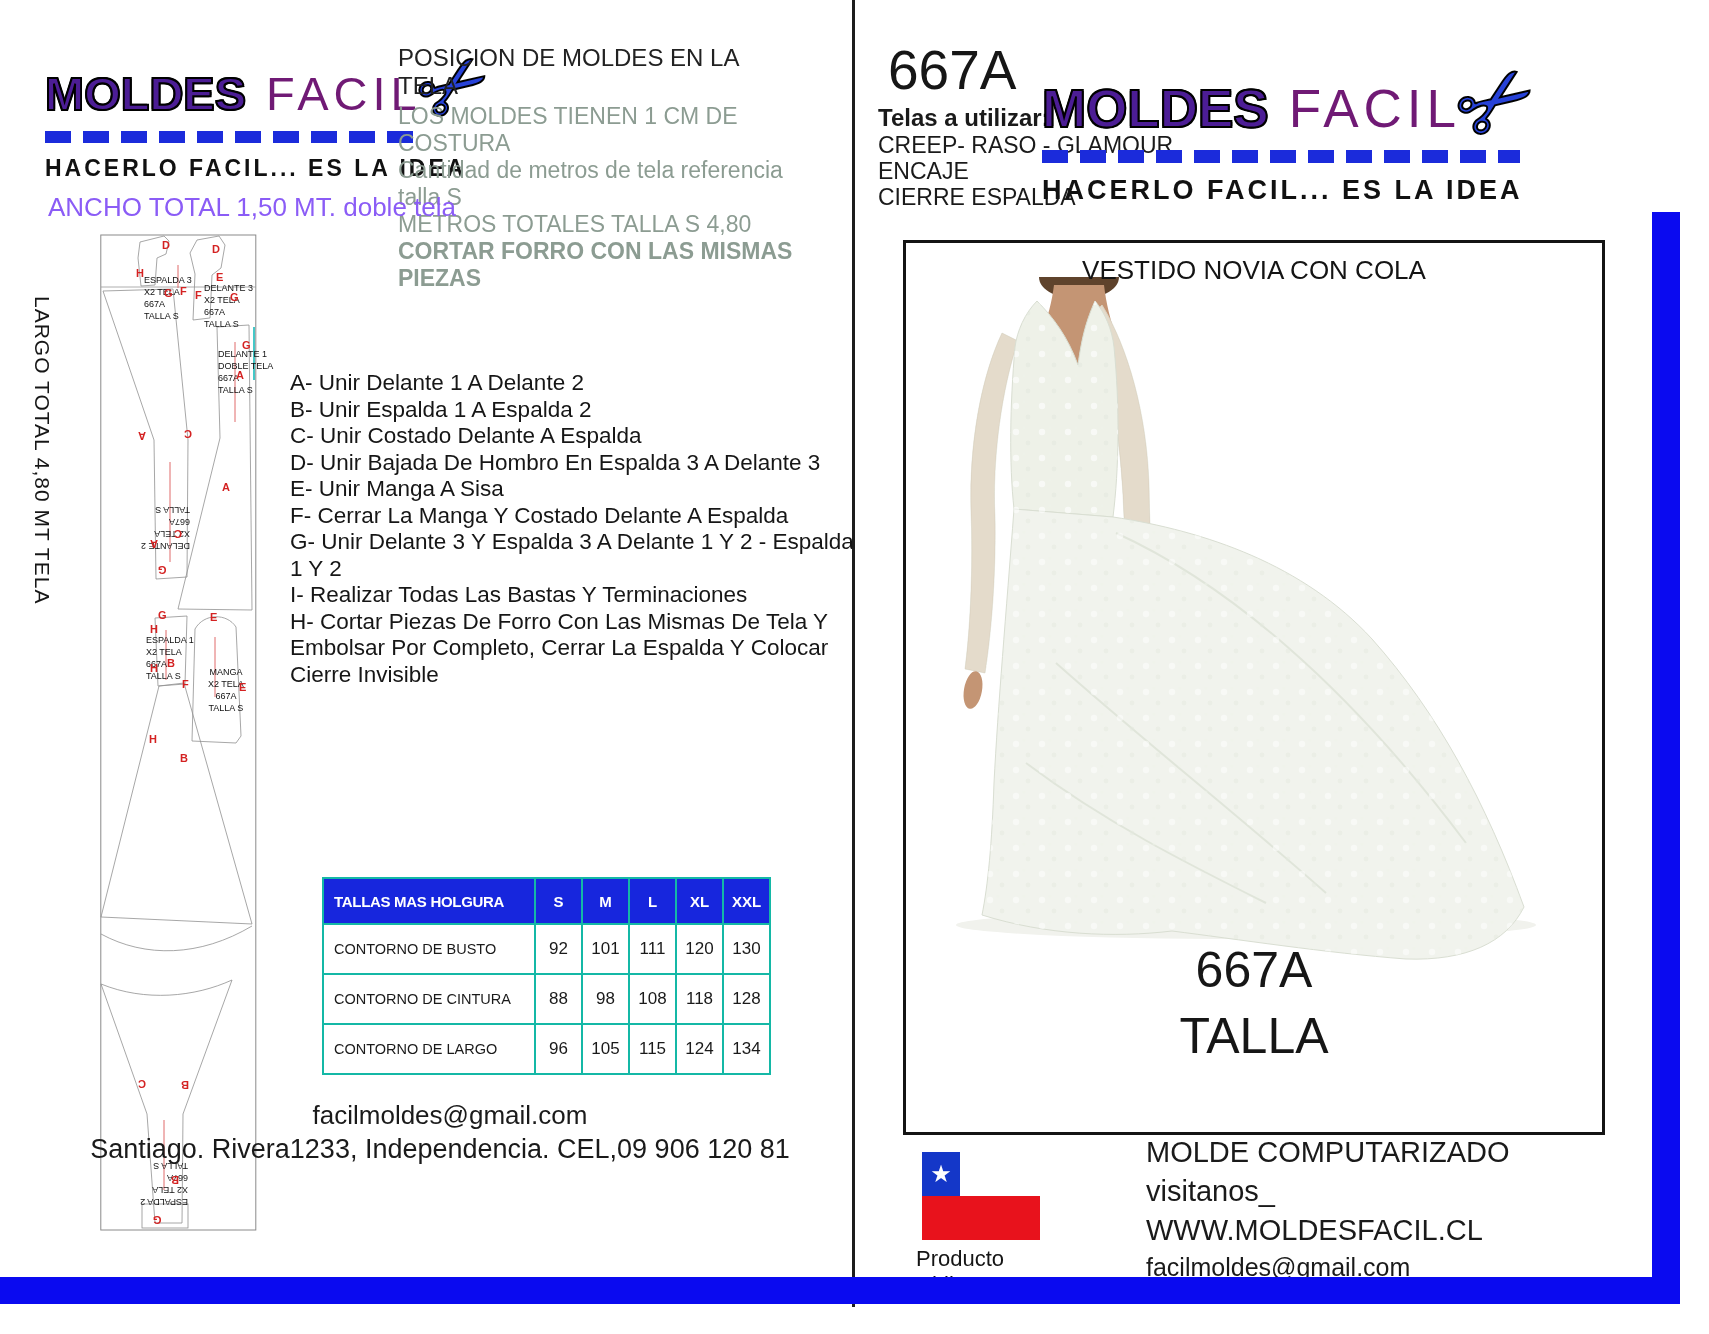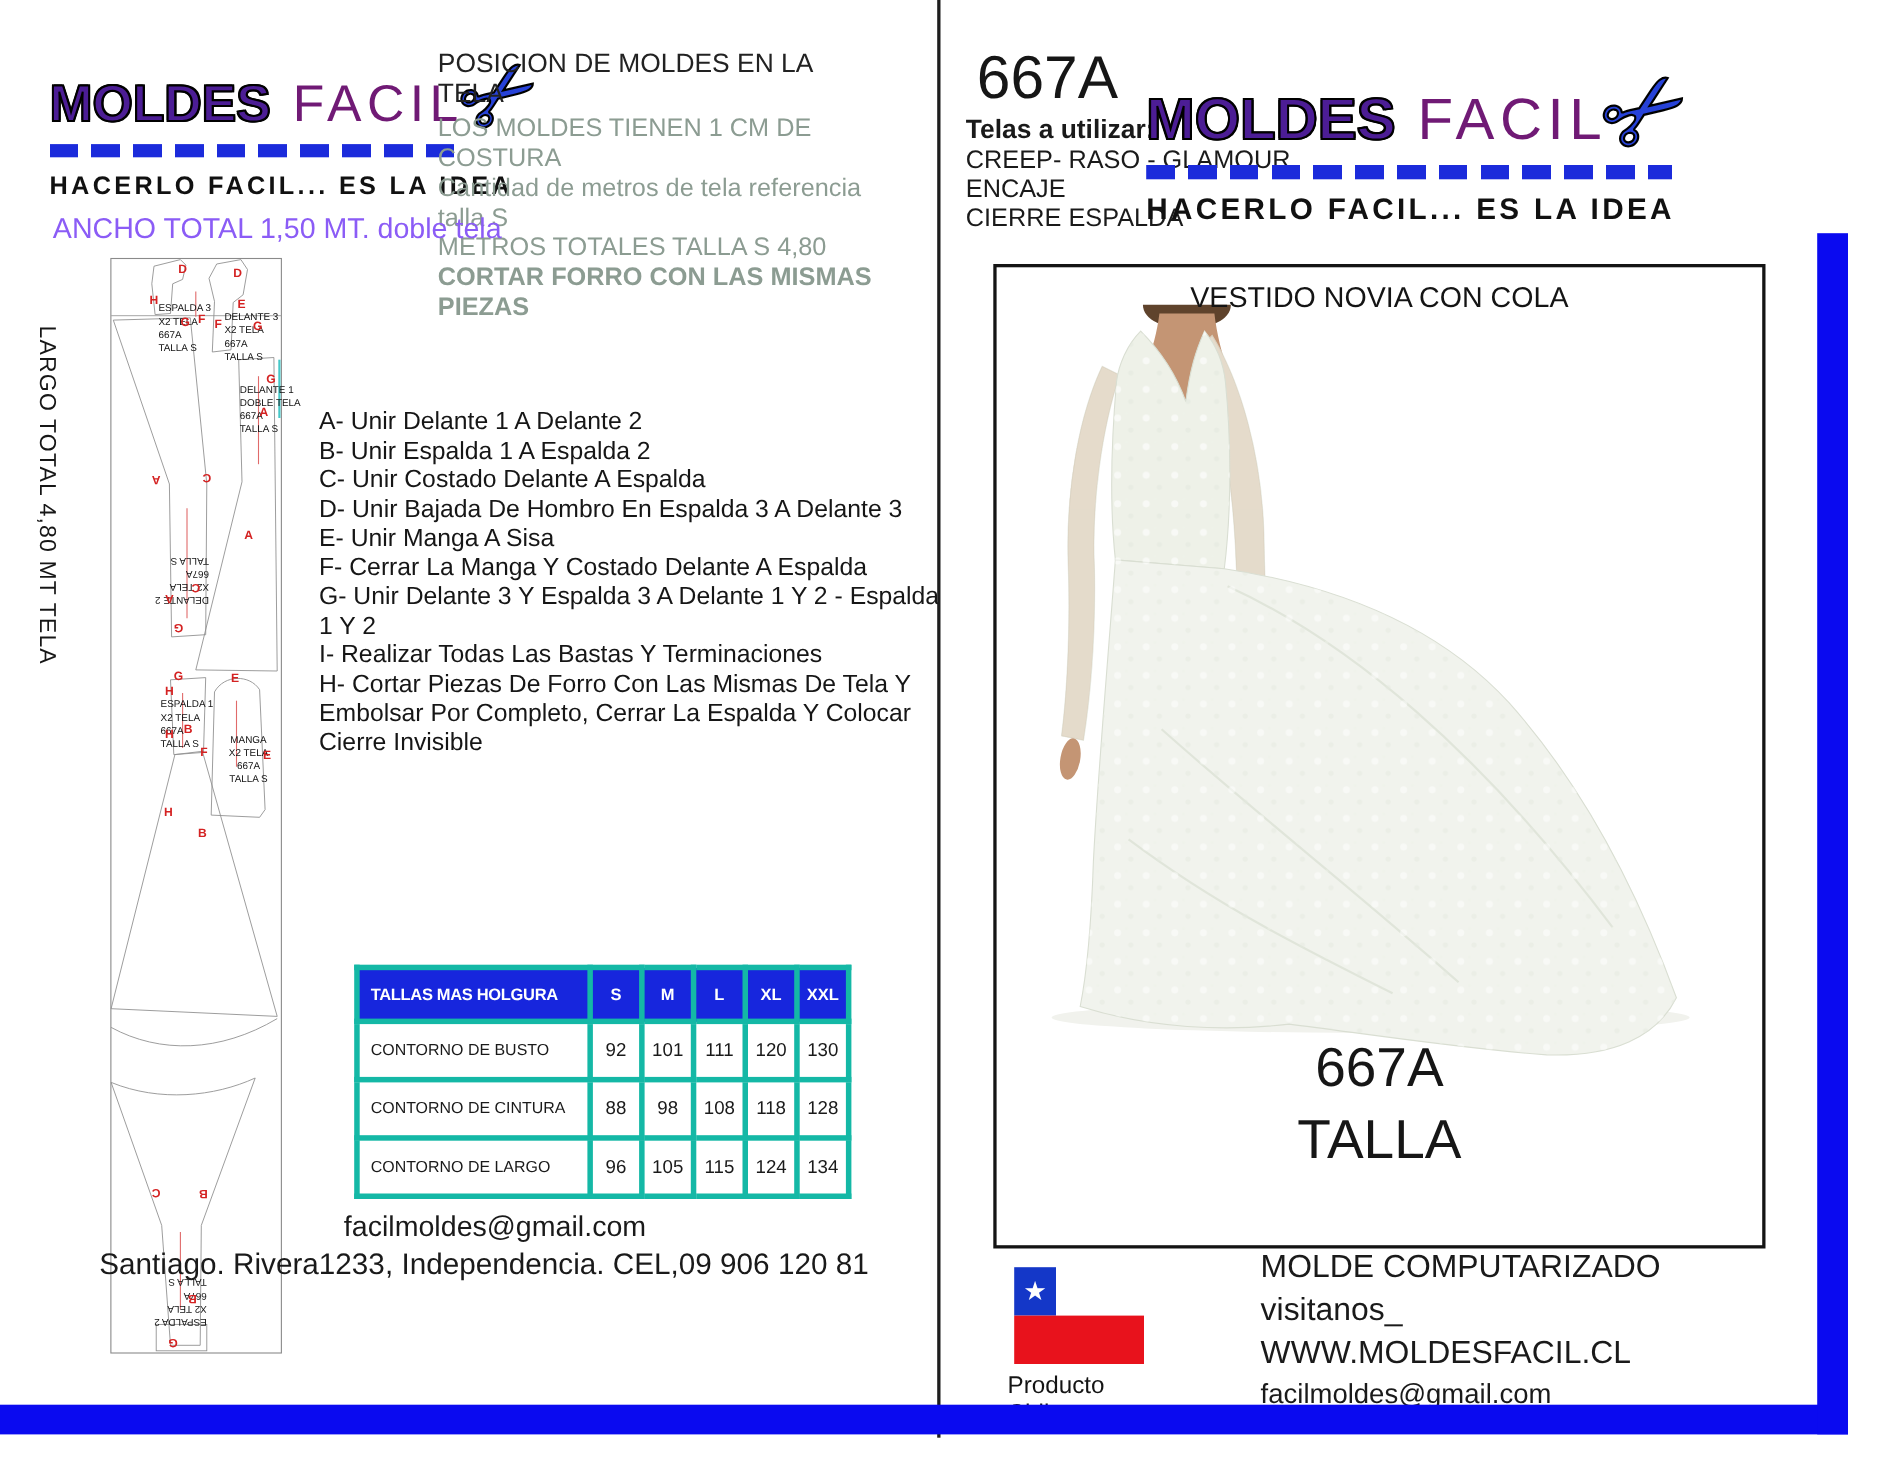"TALLAS MAS HOLGURA" table.sizes td { border: 5px solid #14b8a6 -> 2px solid #14b8a6 }
